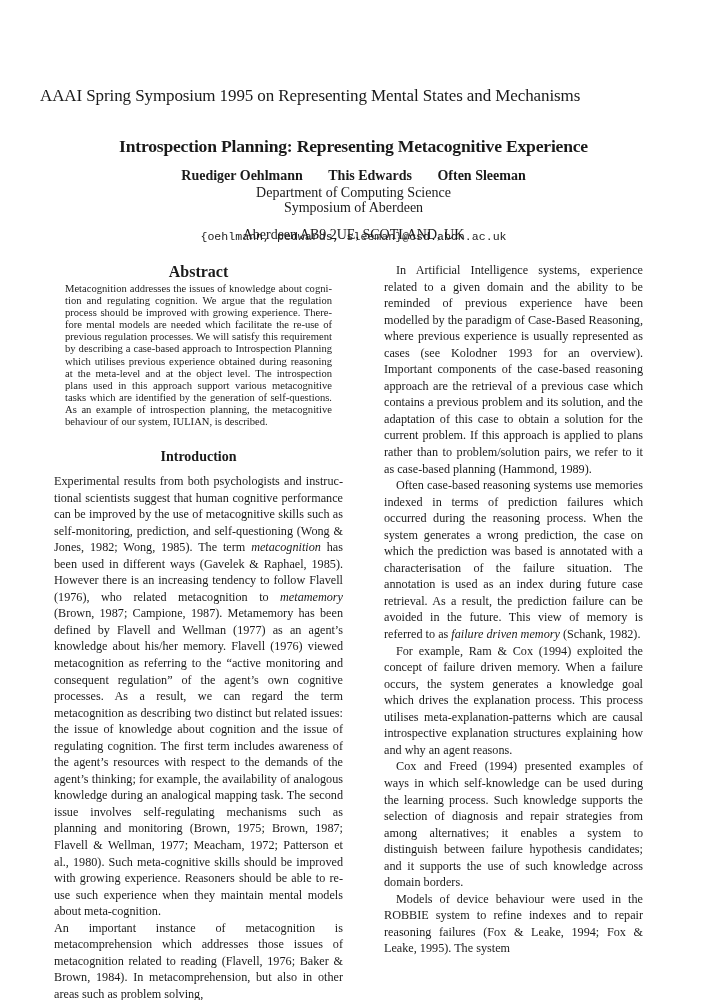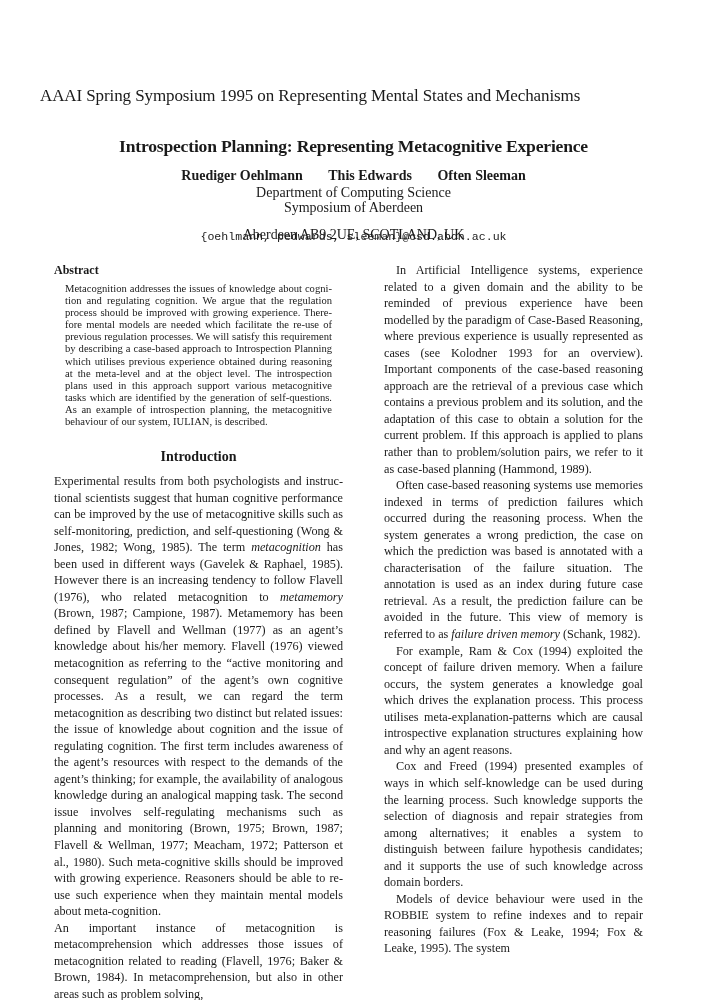"Abstract" .abstract-head { font-size: 12px -> 16px; text-align: left -> center }
